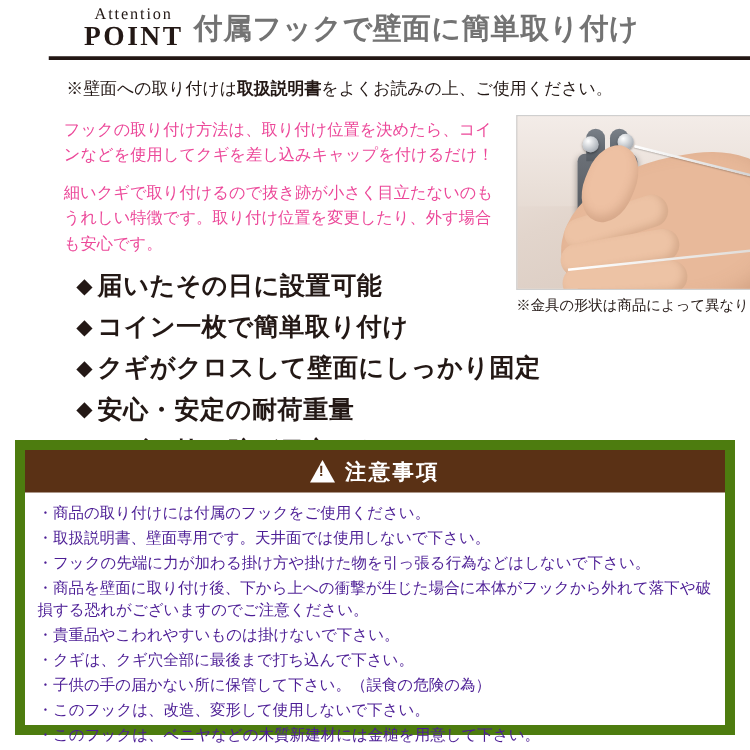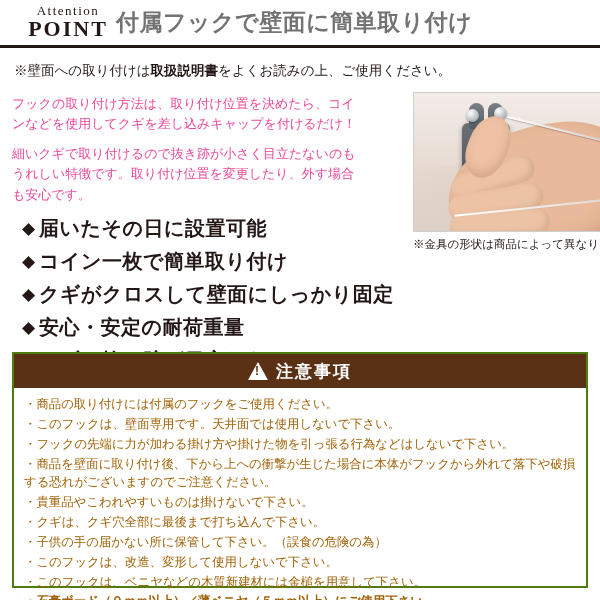"Attention" .page { padding-left: none -> 39px }
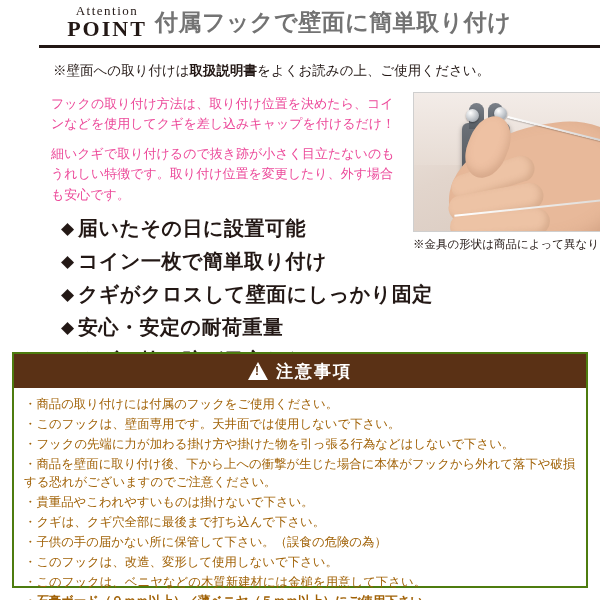"注意事項" .caution-box { border: 2px solid #4d7c0f -> 8px solid #4d7c0f }
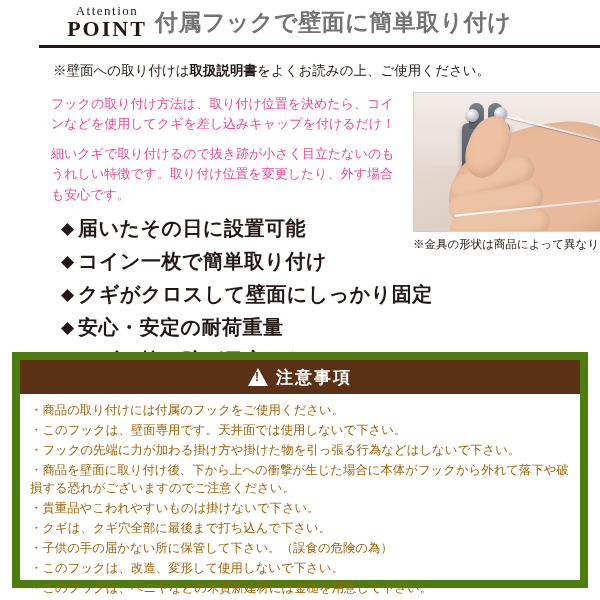"・商品の取り付けには付属のフックをご使用ください。" .caution-item { color: #a16207 -> #4c1d95 }
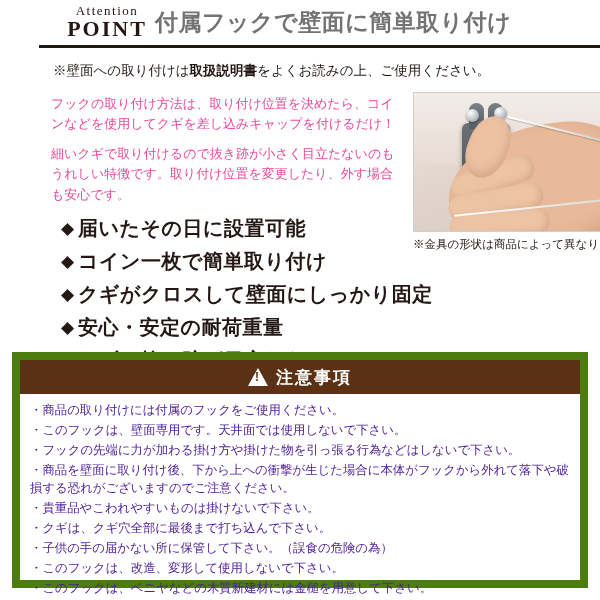"・このフックは、壁面専用です。天井面では使用しないで下さい。" p.caution-item { text: このフックは -> 取扱説明書 }
